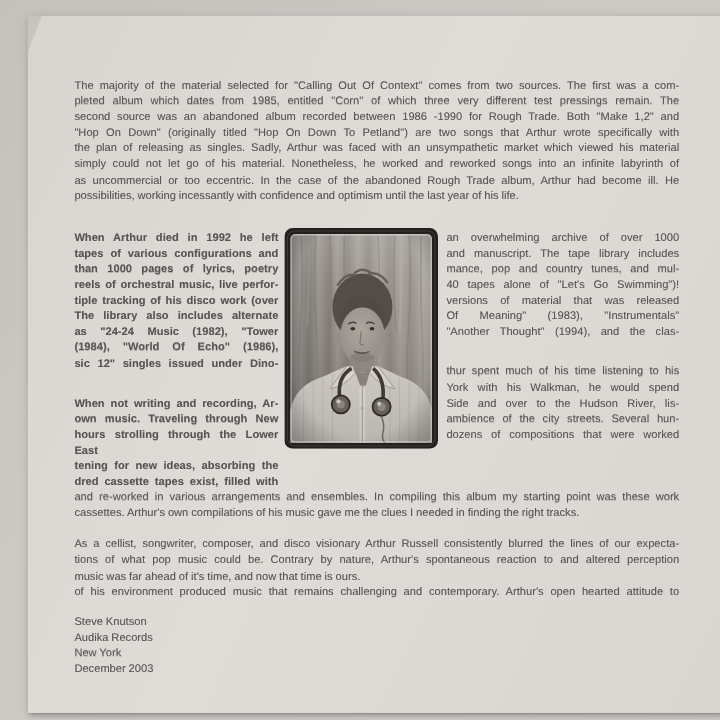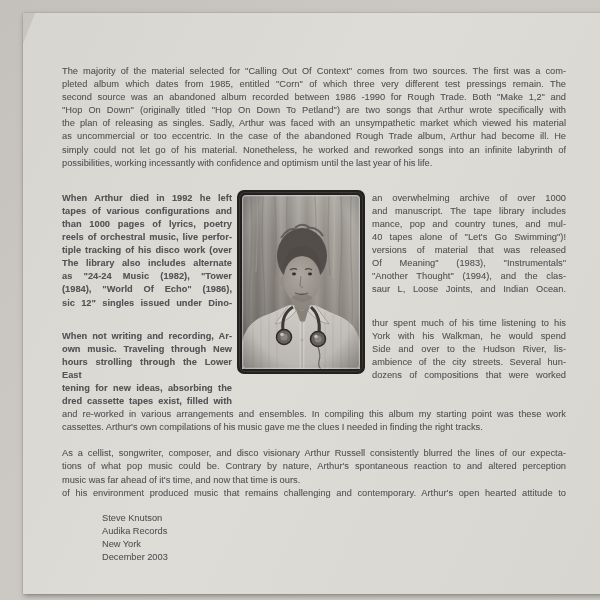"as uncommercial or too eccentric." div.tline { order: before "simply could not let go" -> after "simply could not let go" }
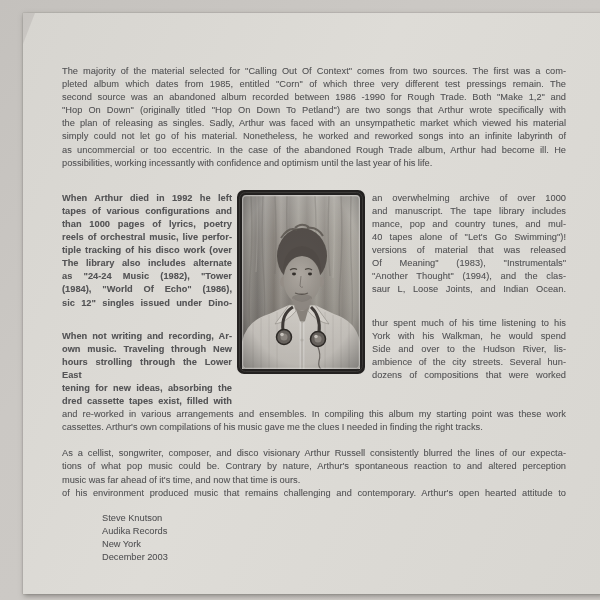"saur L, Loose Joints, and" div.tline { html: <div>saur L, Loose Joints, and Indian Ocean.</div> -> none }
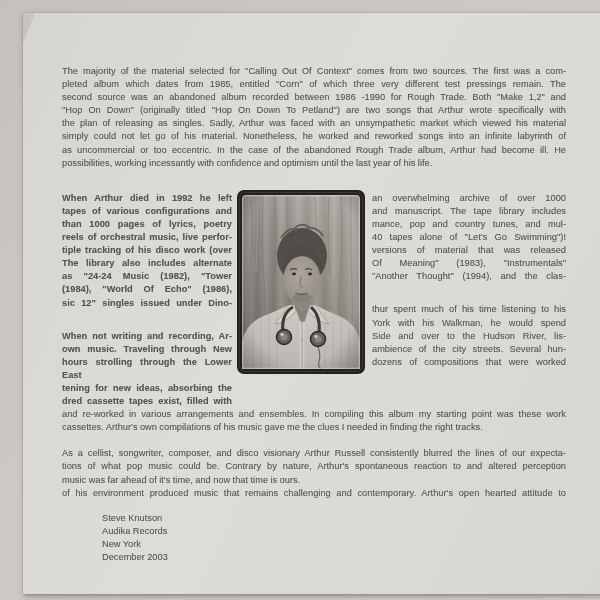"Steve Knutson" .signature { margin-left: 40px -> none }
